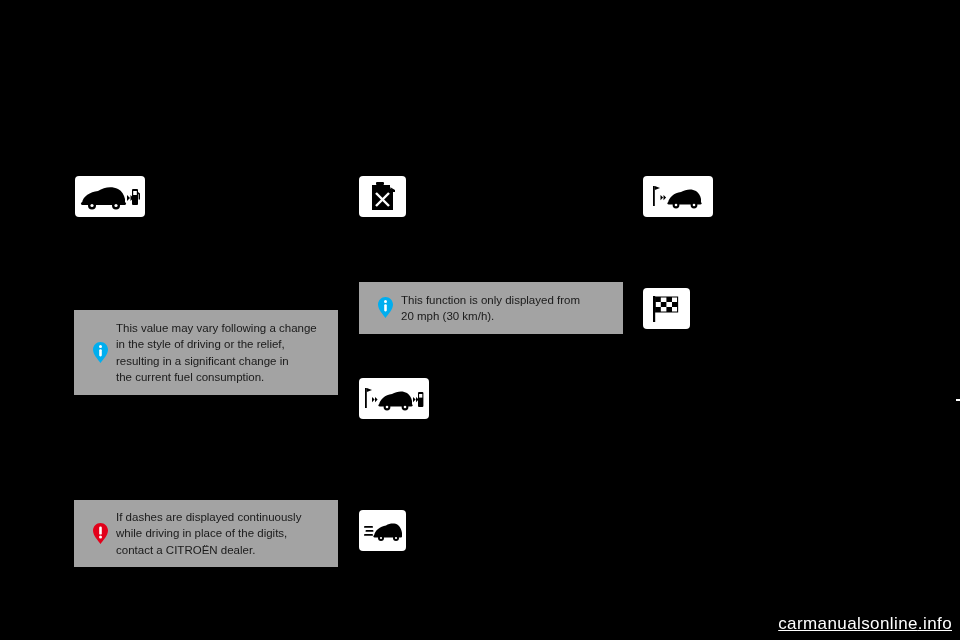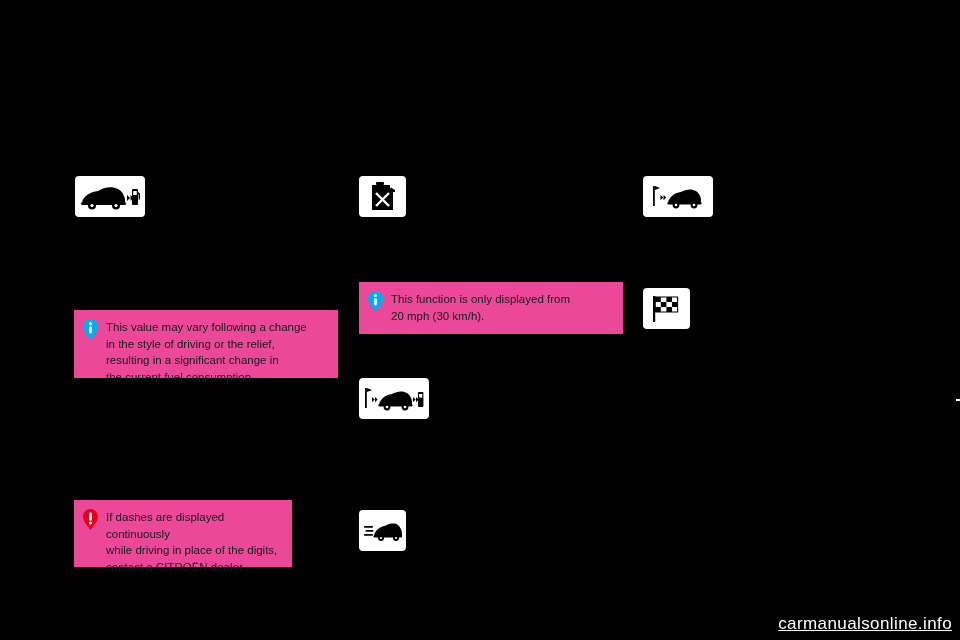"This function is only displayed" .note { align-items: flex-start -> center; background: #ec4899 -> #a3a3a3; padding: 9px 10px 9px 9px -> 9px 10px 9px 19px }
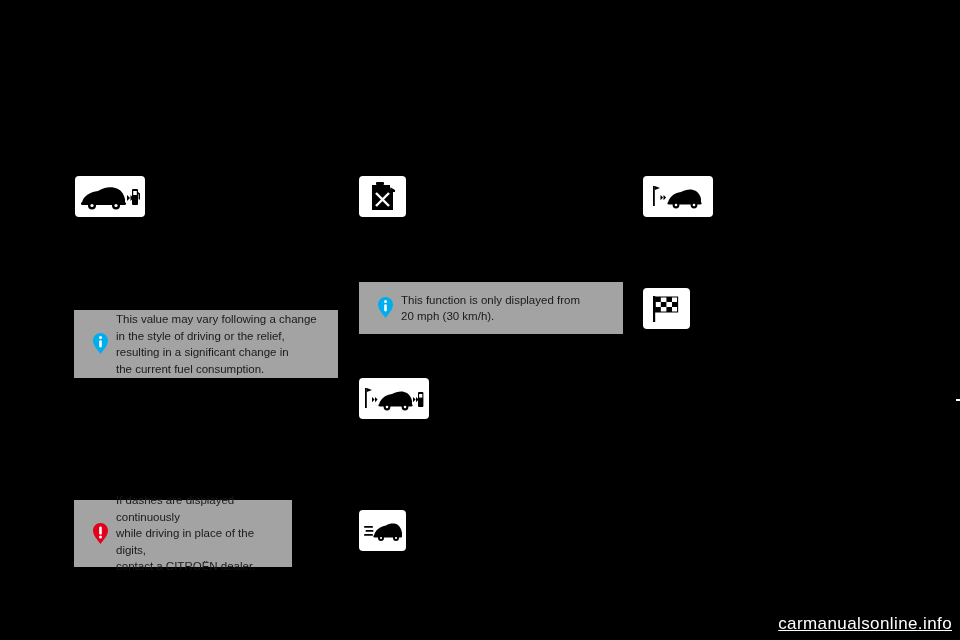"This value may vary following" div.note { height: 68px -> 85px }
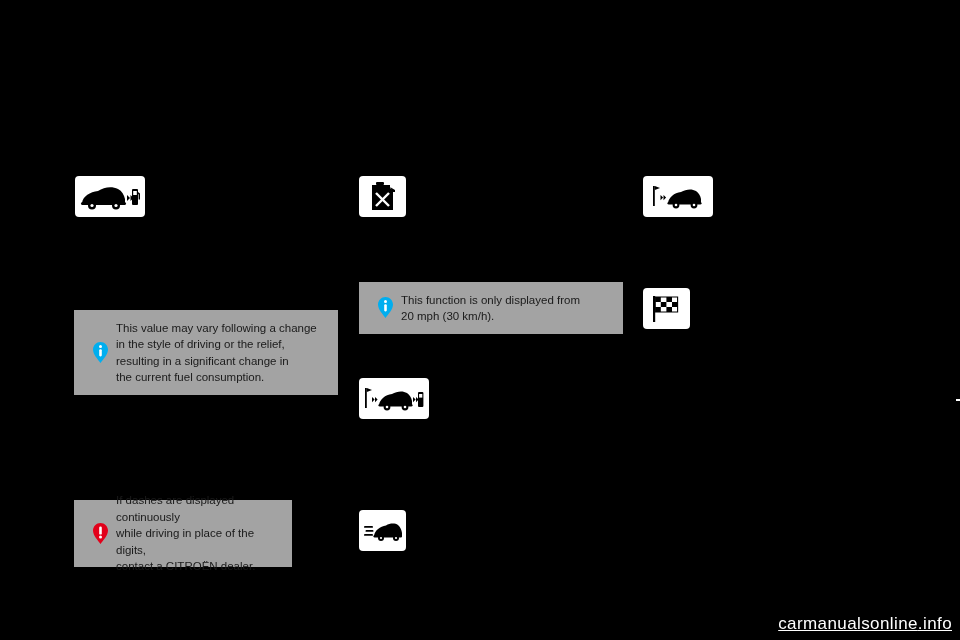"If dashes are displayed continuously" div.note { width: 218px -> 264px }
